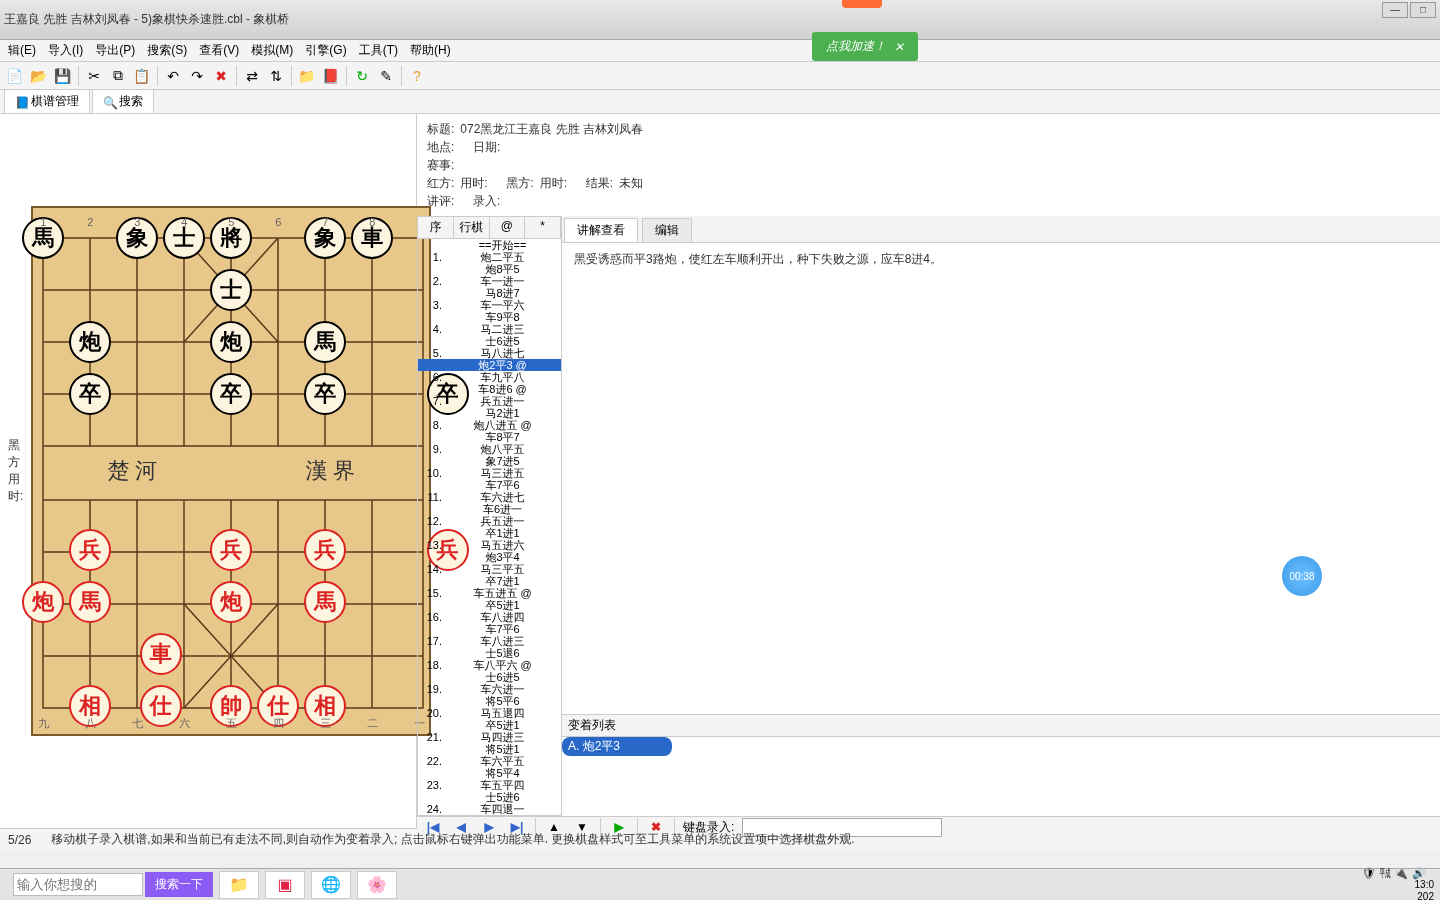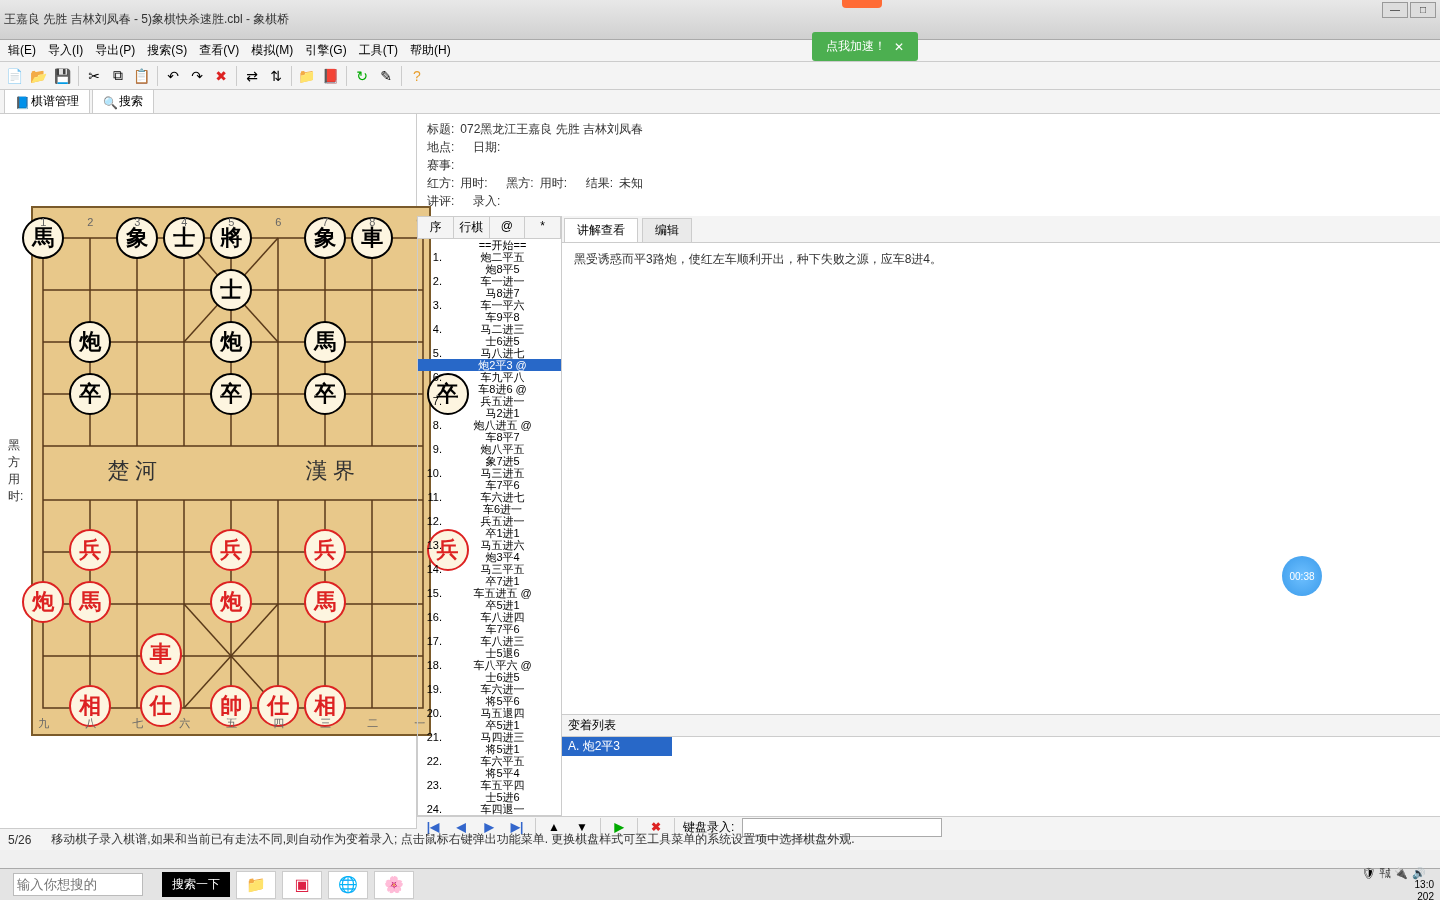"点我加速！" .accel-toast { font-style: none -> italic }
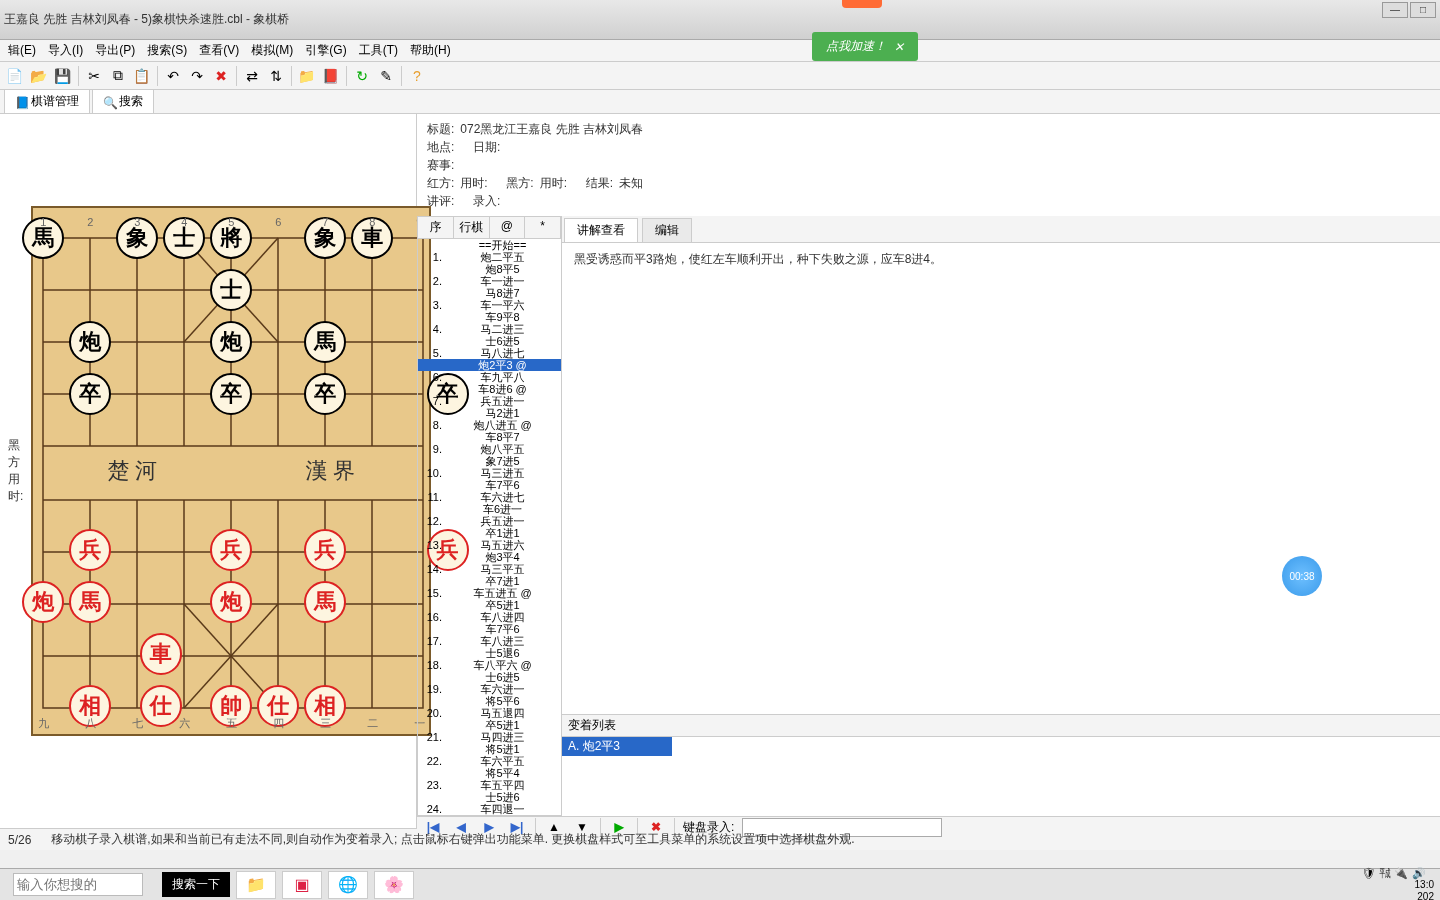"A. 炮2平3" .variation-area .item { border-radius: none -> 8px }
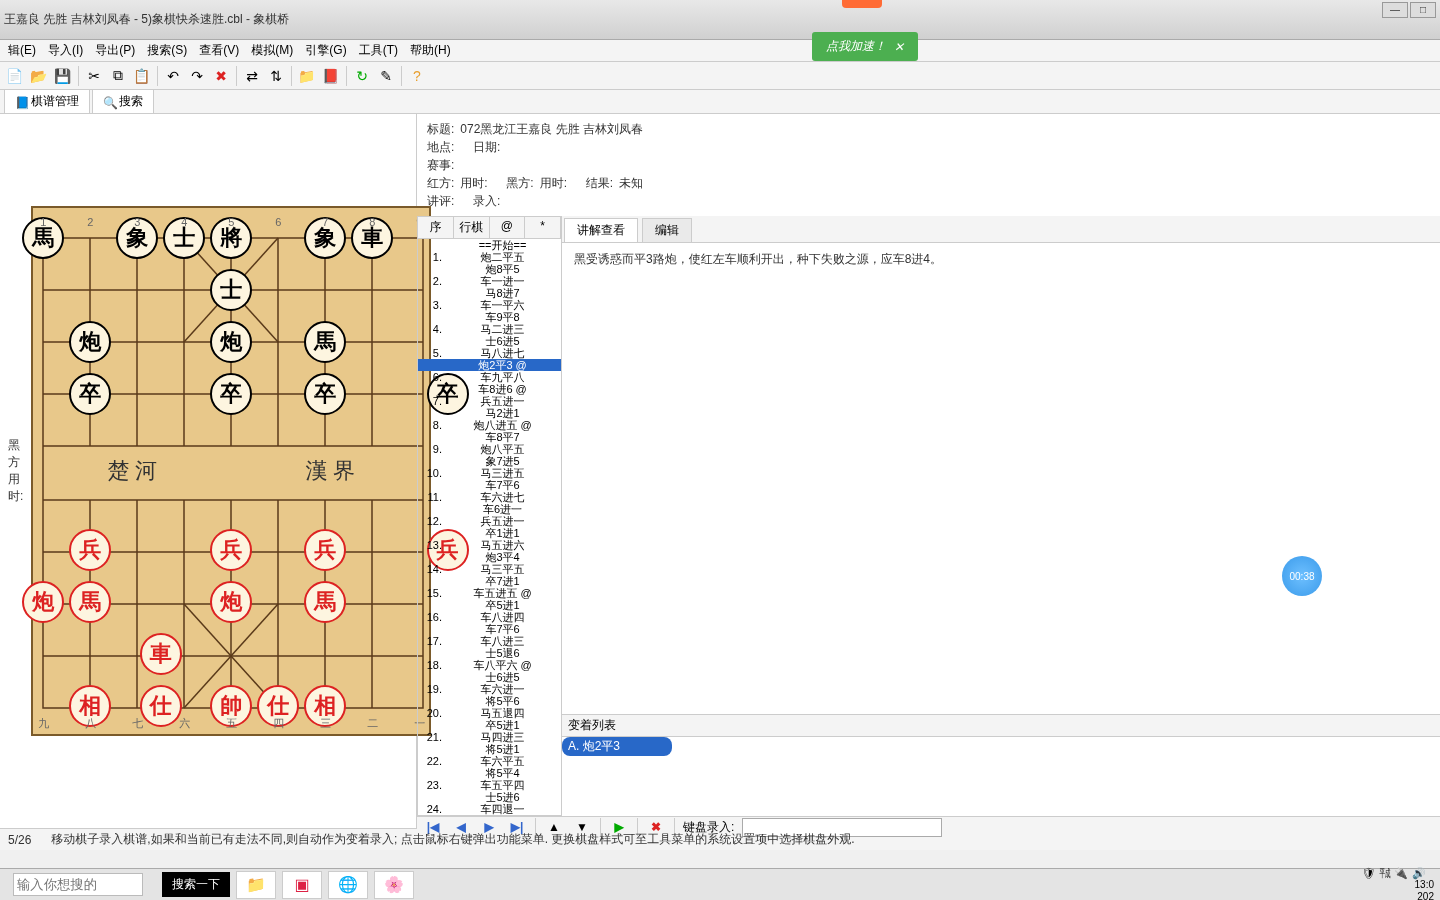"搜索一下" .taskbar .search-btn { background: #000000 -> #8b5cf6; margin-left: 19px -> 2px }
